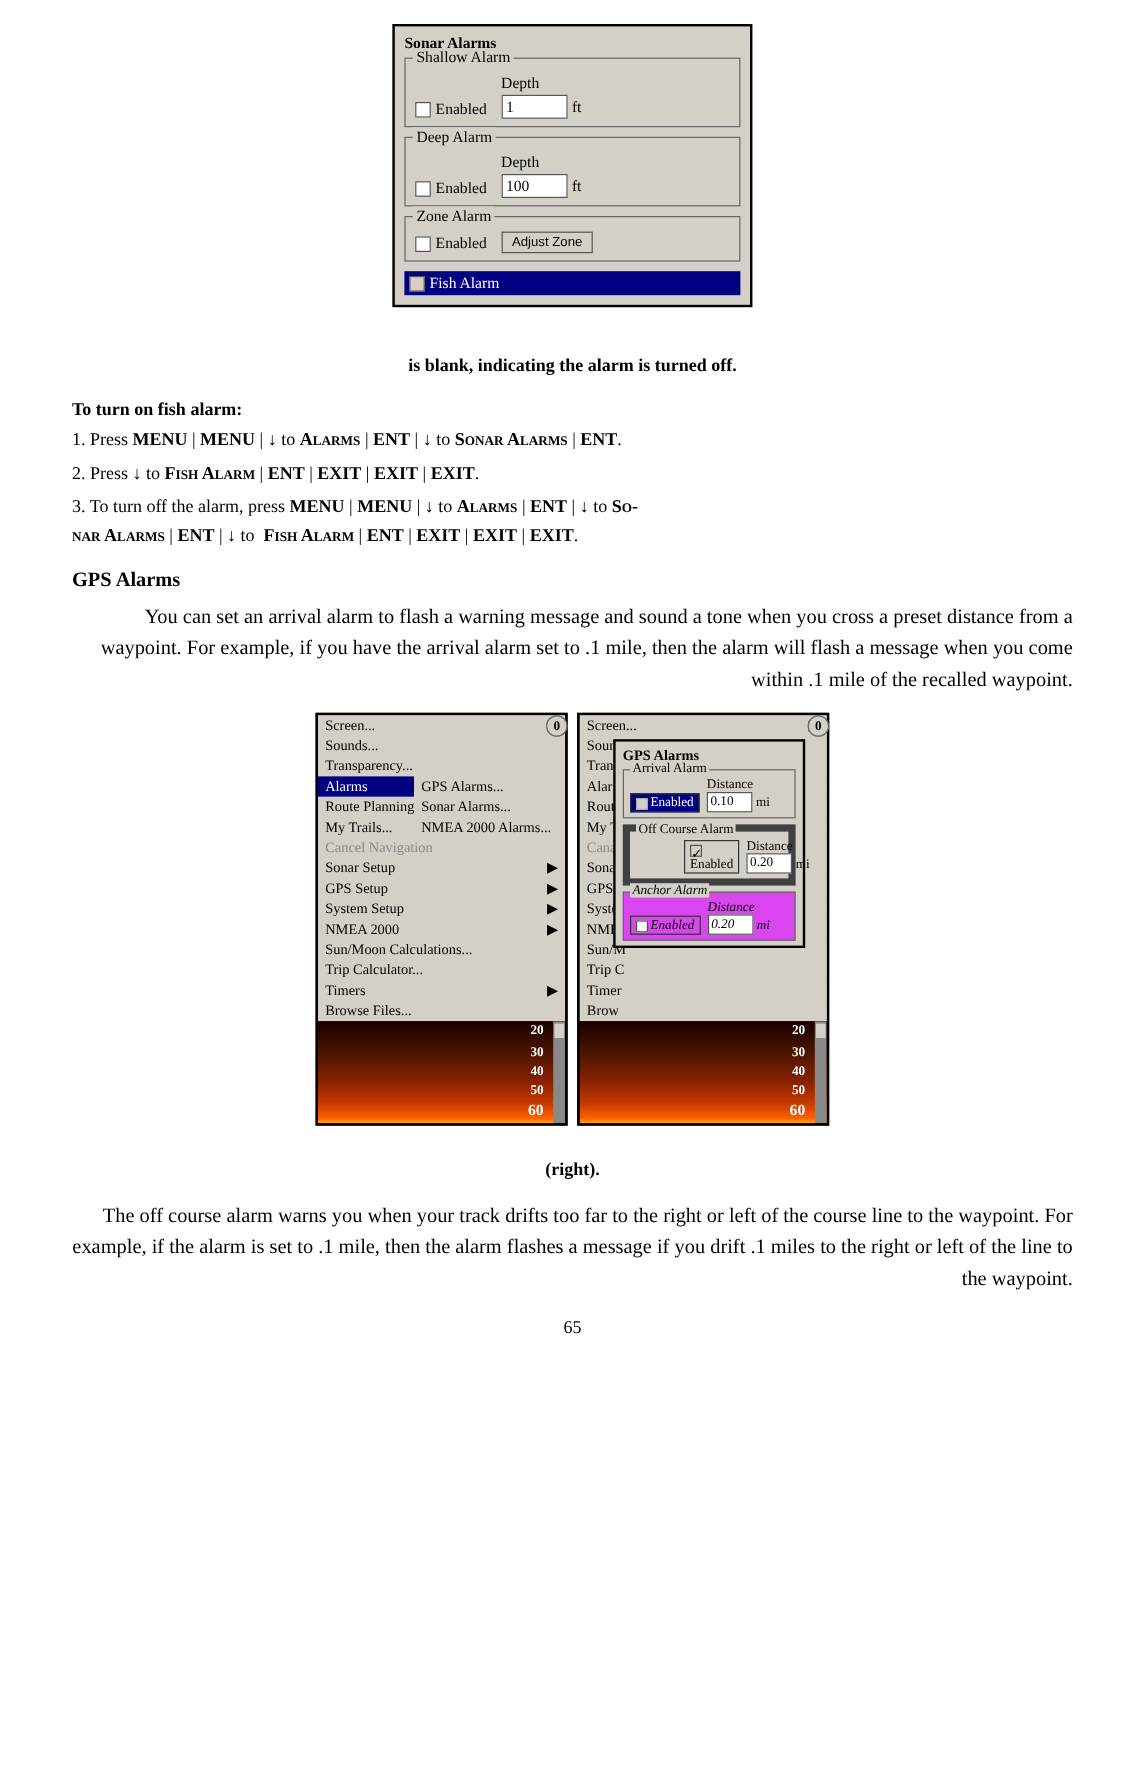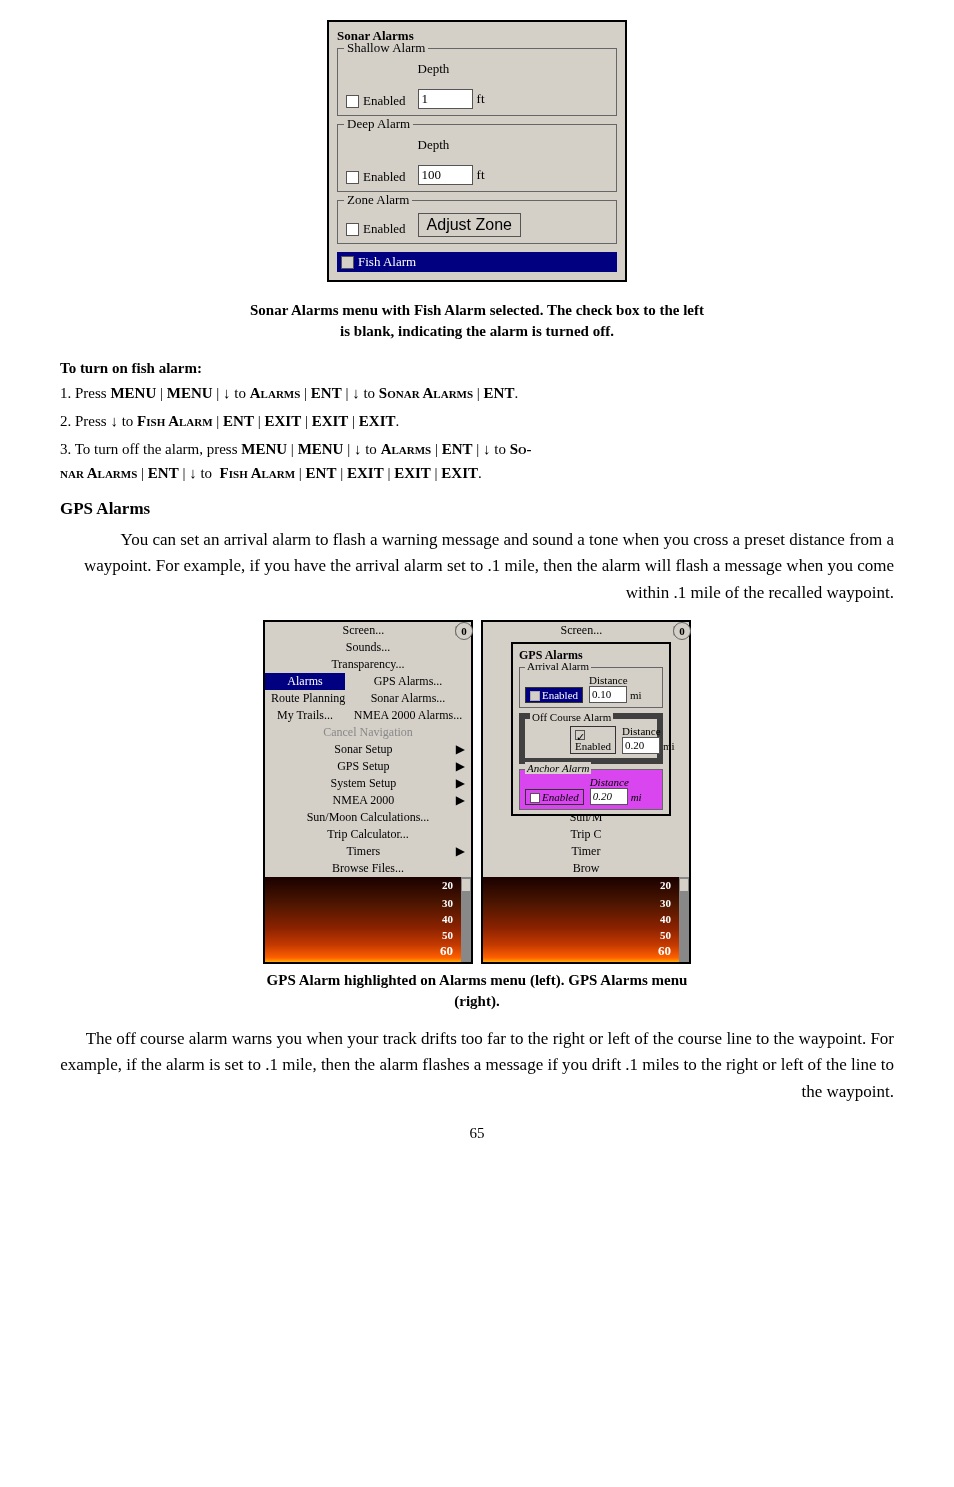"Depth" .depth-col { gap: 12px -> 2px }
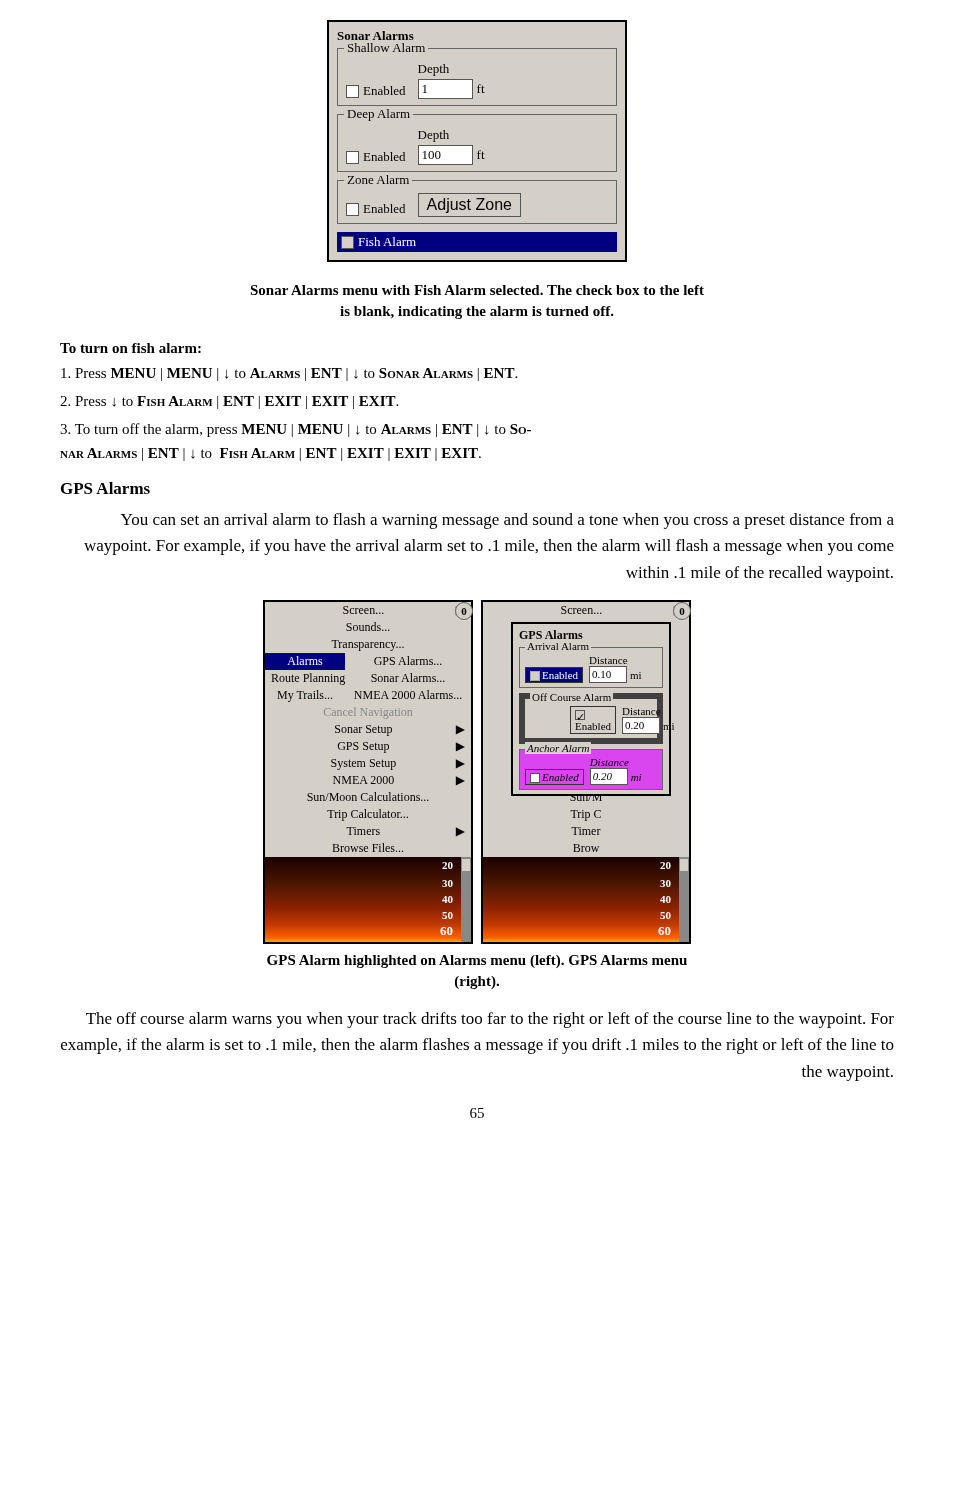"Adjust Zone" .adjust-zone-btn { font-size: 16px -> 11px }
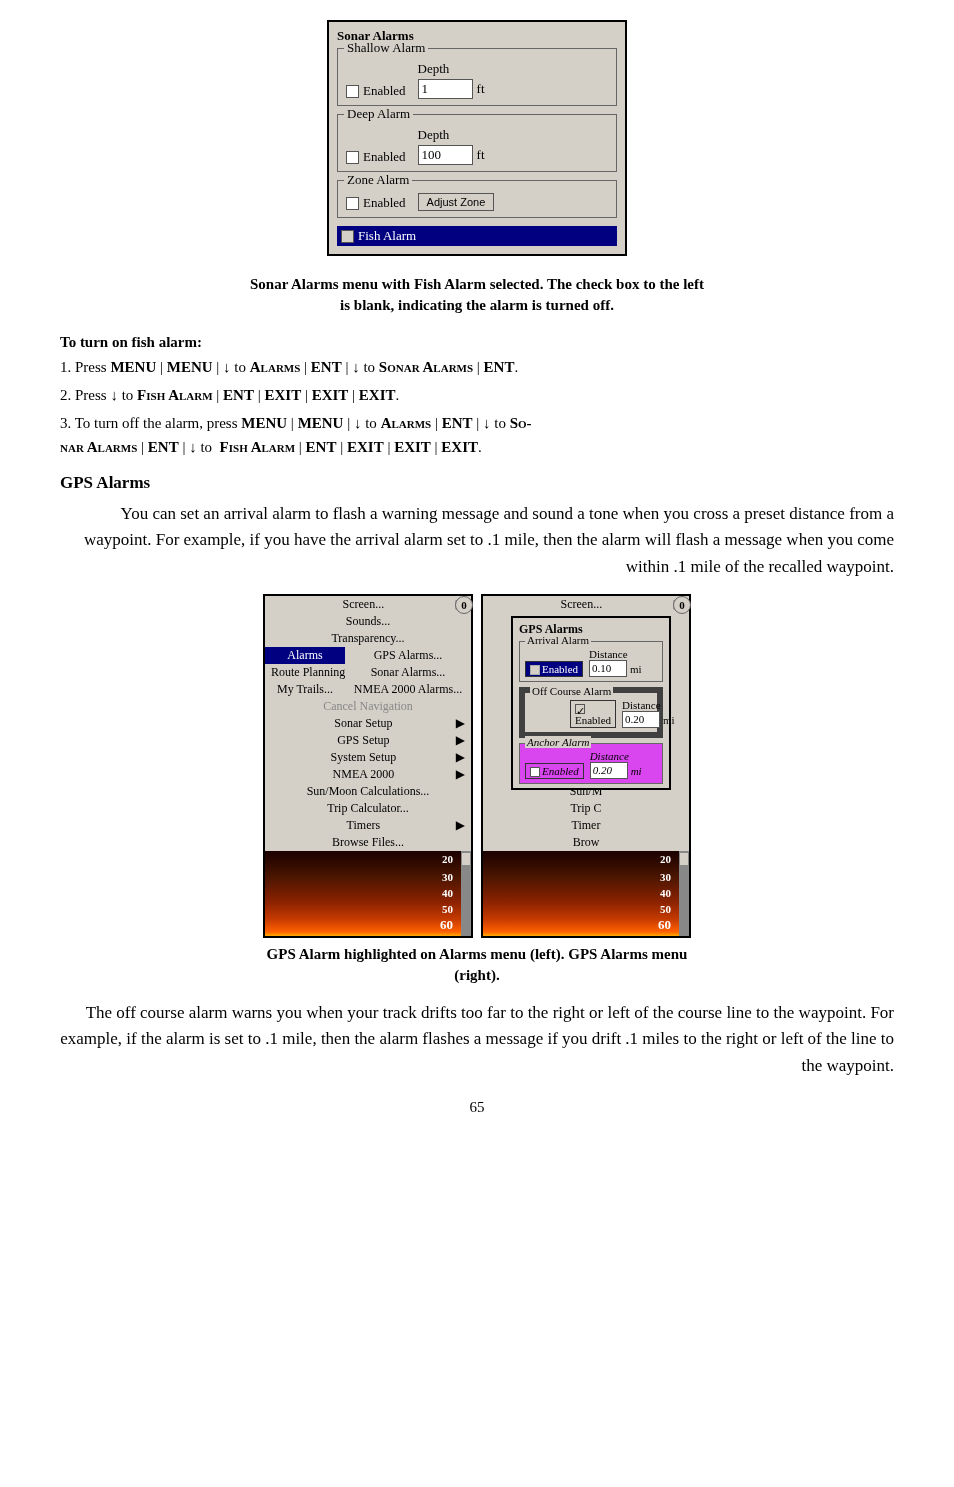"Sonar Alarms menu with Fish" span { html: <span>Sonar Alarms menu with Fish Alarm selected. The check box to the left</span> -> none }
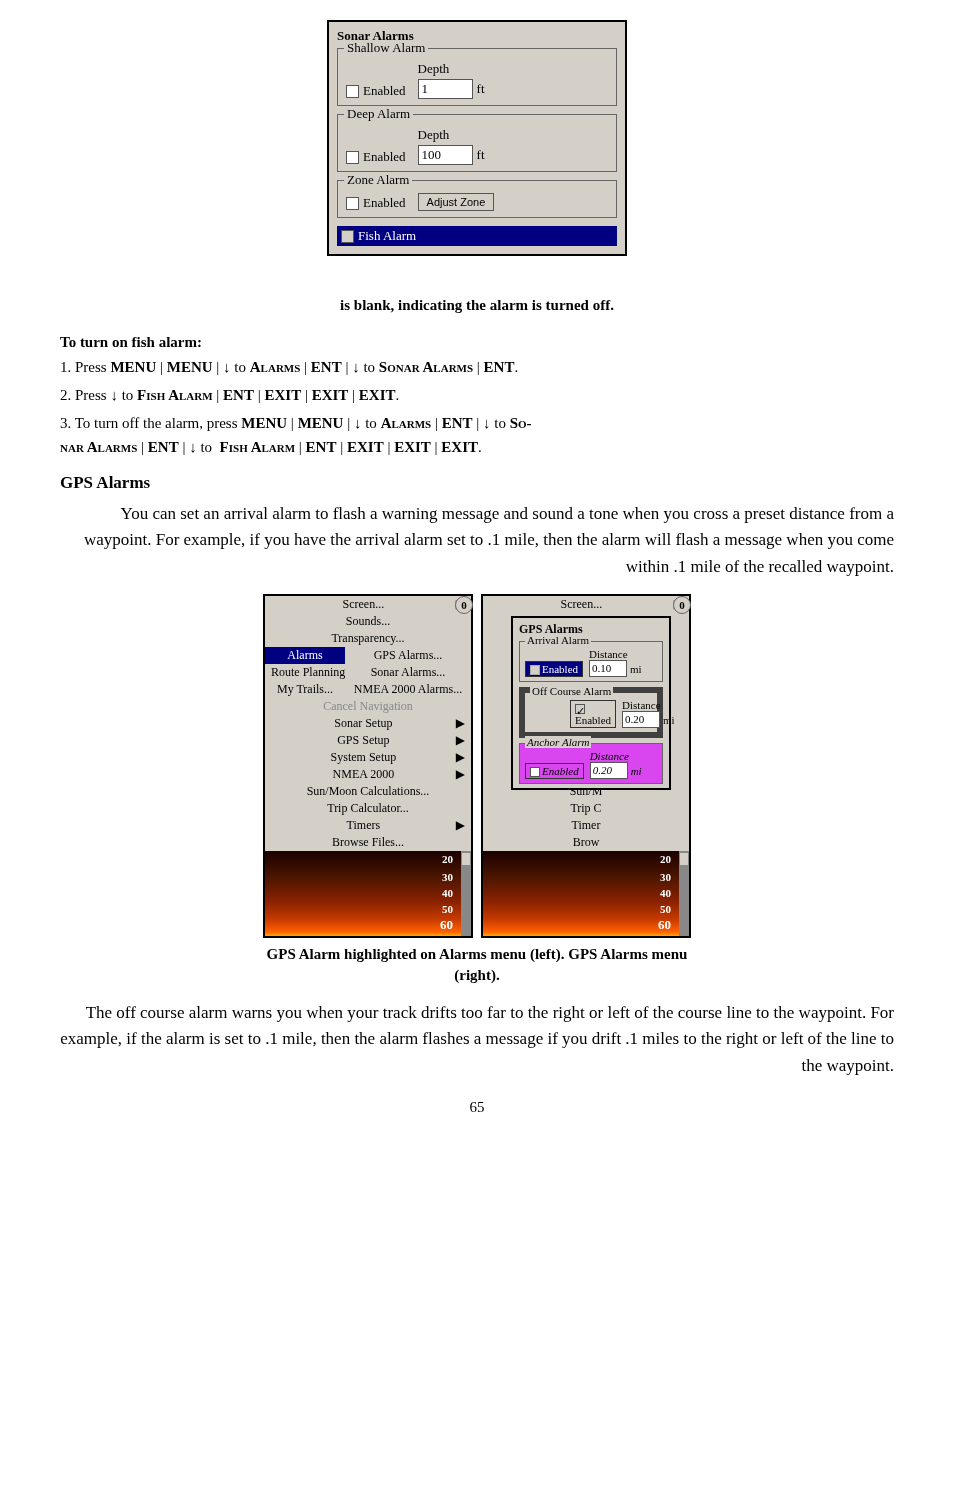"Screen..." .menu-panel { text-align: center -> none }
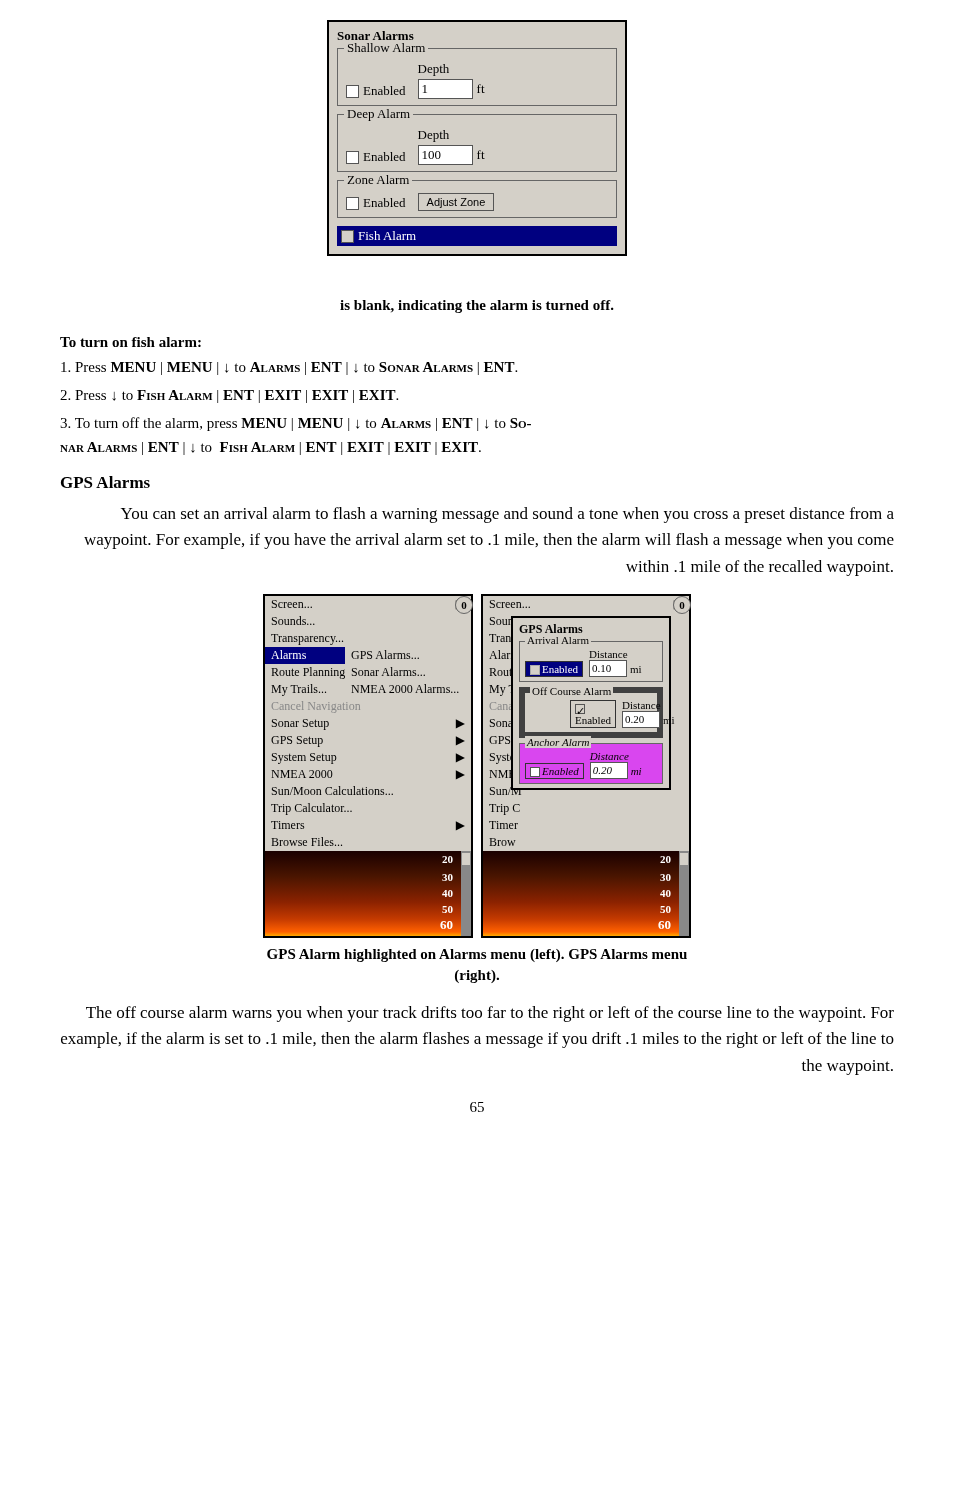"GPS Alarm highlighted on Alarms" span { html: <span>GPS Alarm highlighted on Alarms menu (left). GPS Alarms menu</span> -> none }
